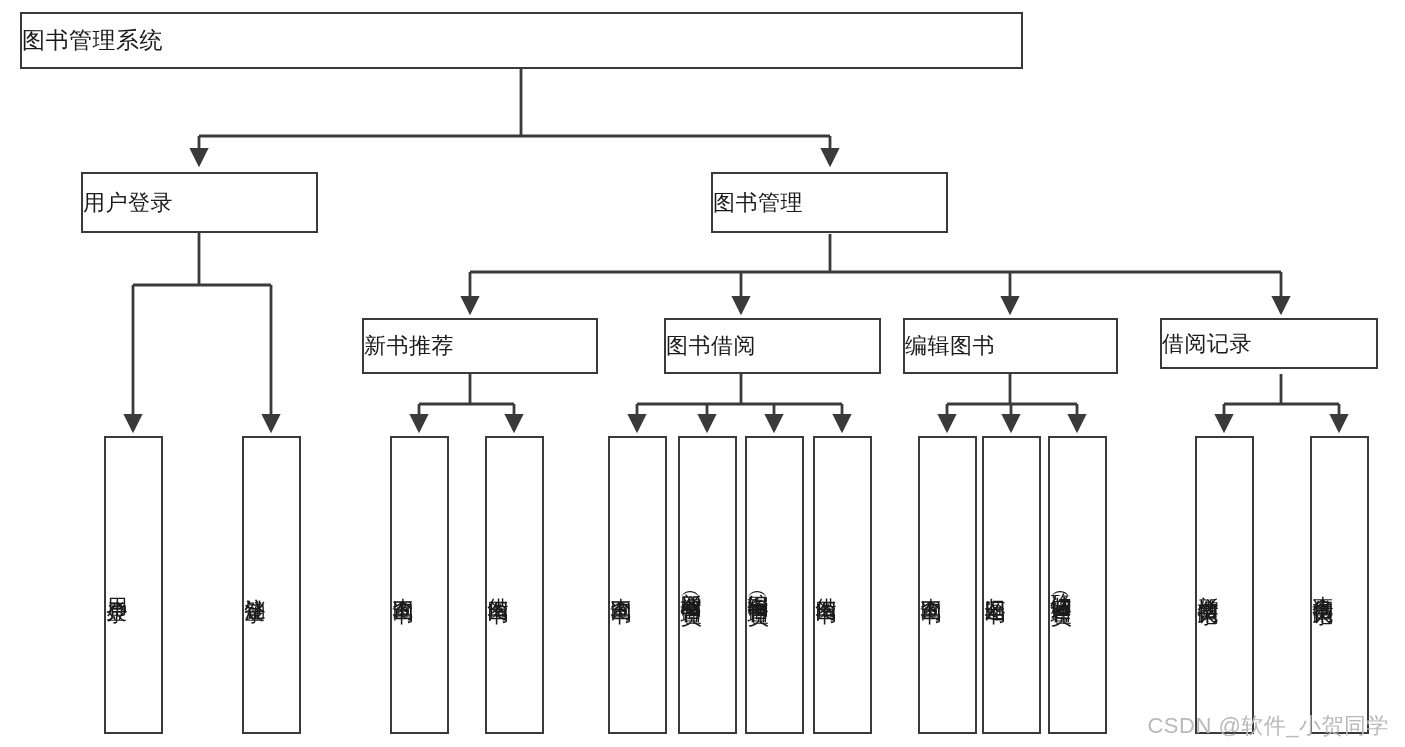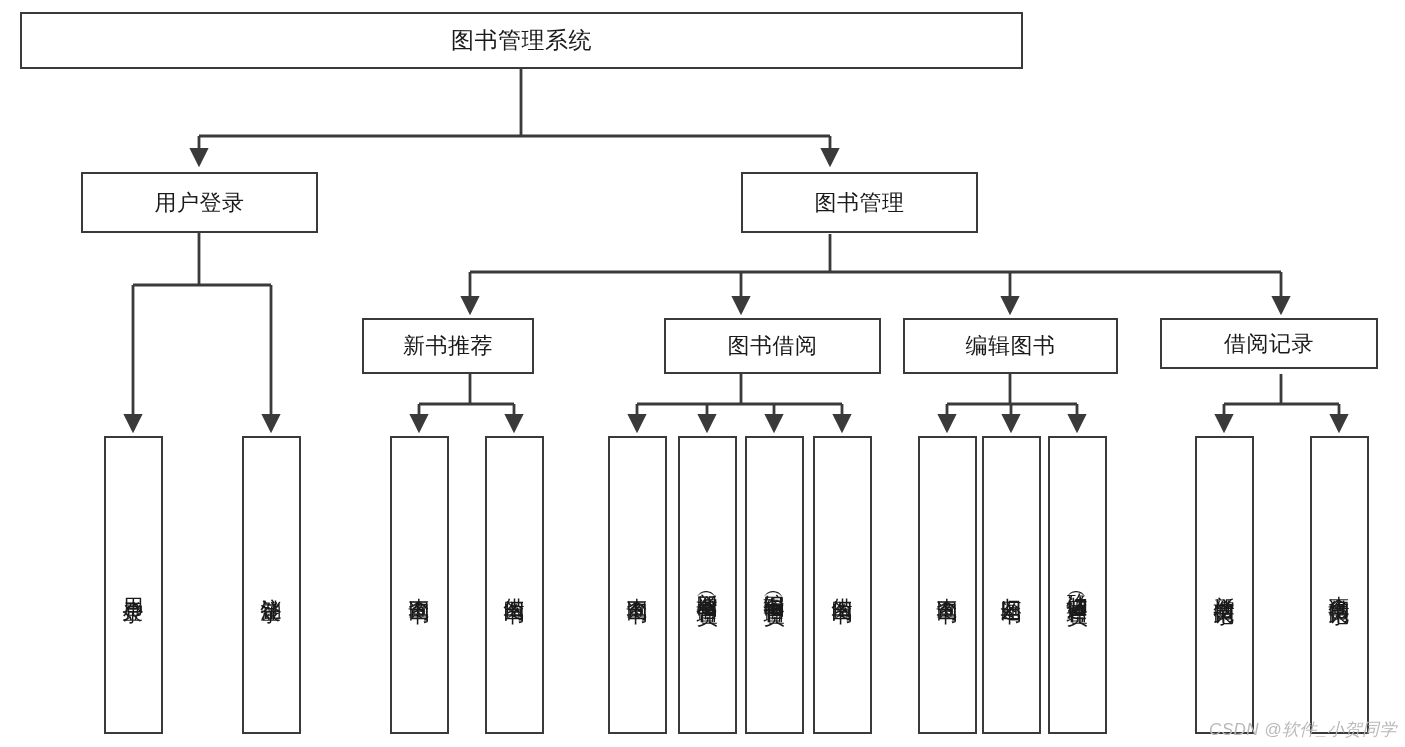"图书管理系统" .node { justify-content: center -> flex-start }
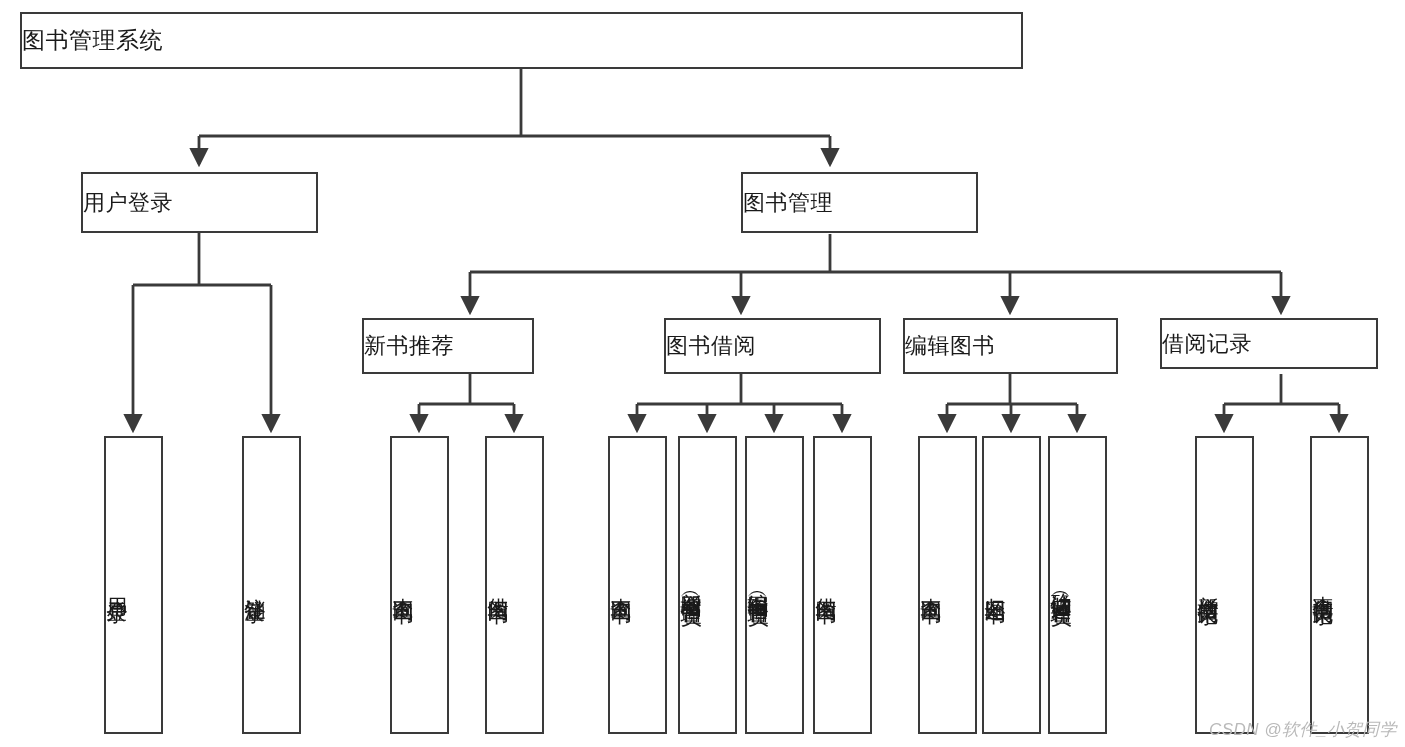"图书管理" div.node { margin-left: 30px -> none }
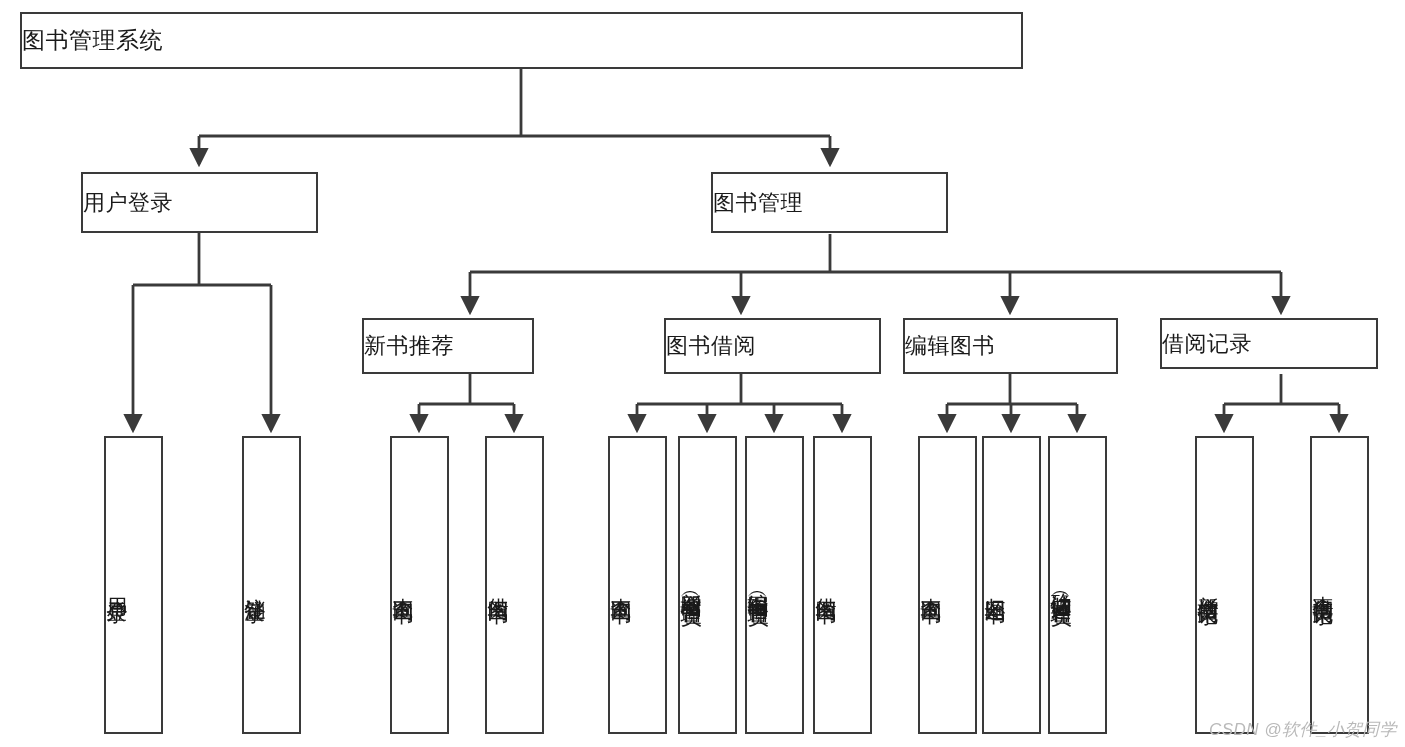"新书推荐" div.node { width: 172px -> 236px }
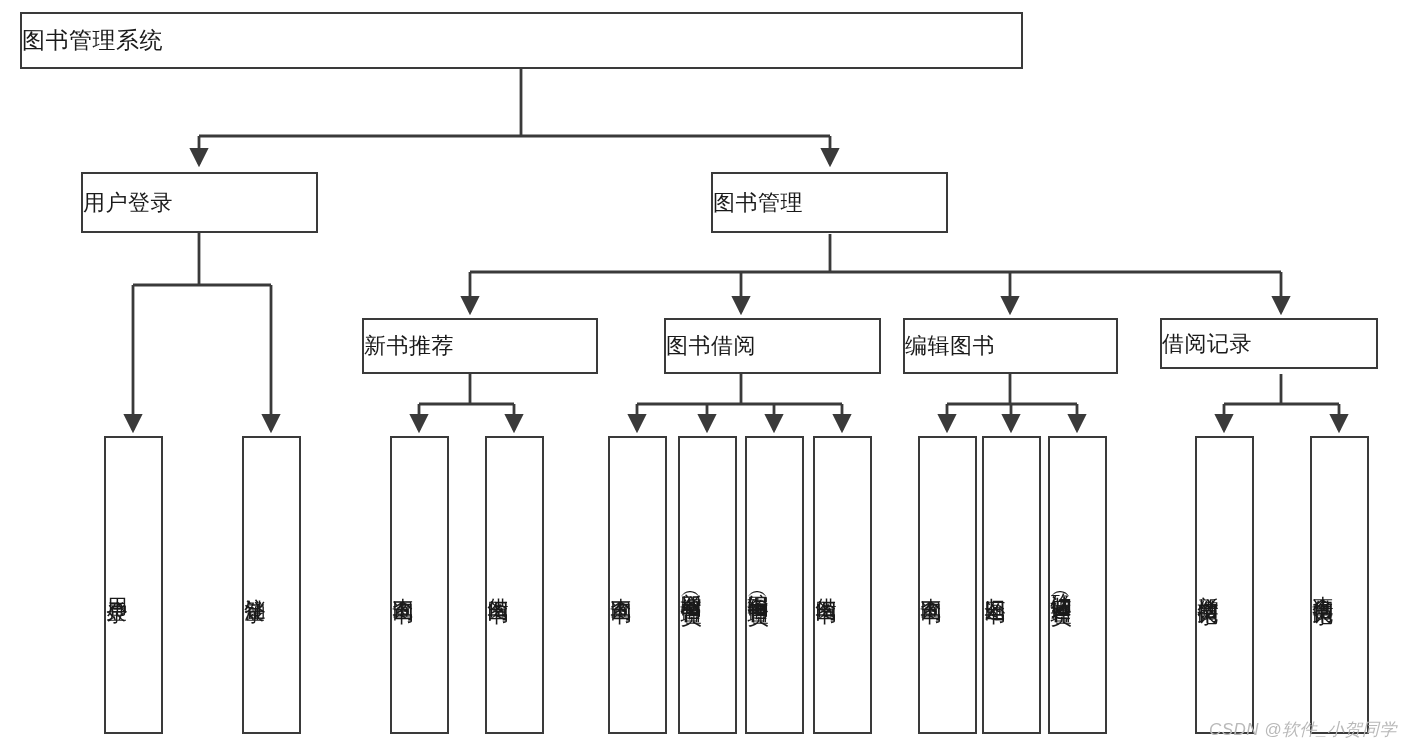"CSDN @软件_小贺同学" #watermark { font-size: 17px -> 22px; font-style: italic -> none; right: 8px -> 16px }
